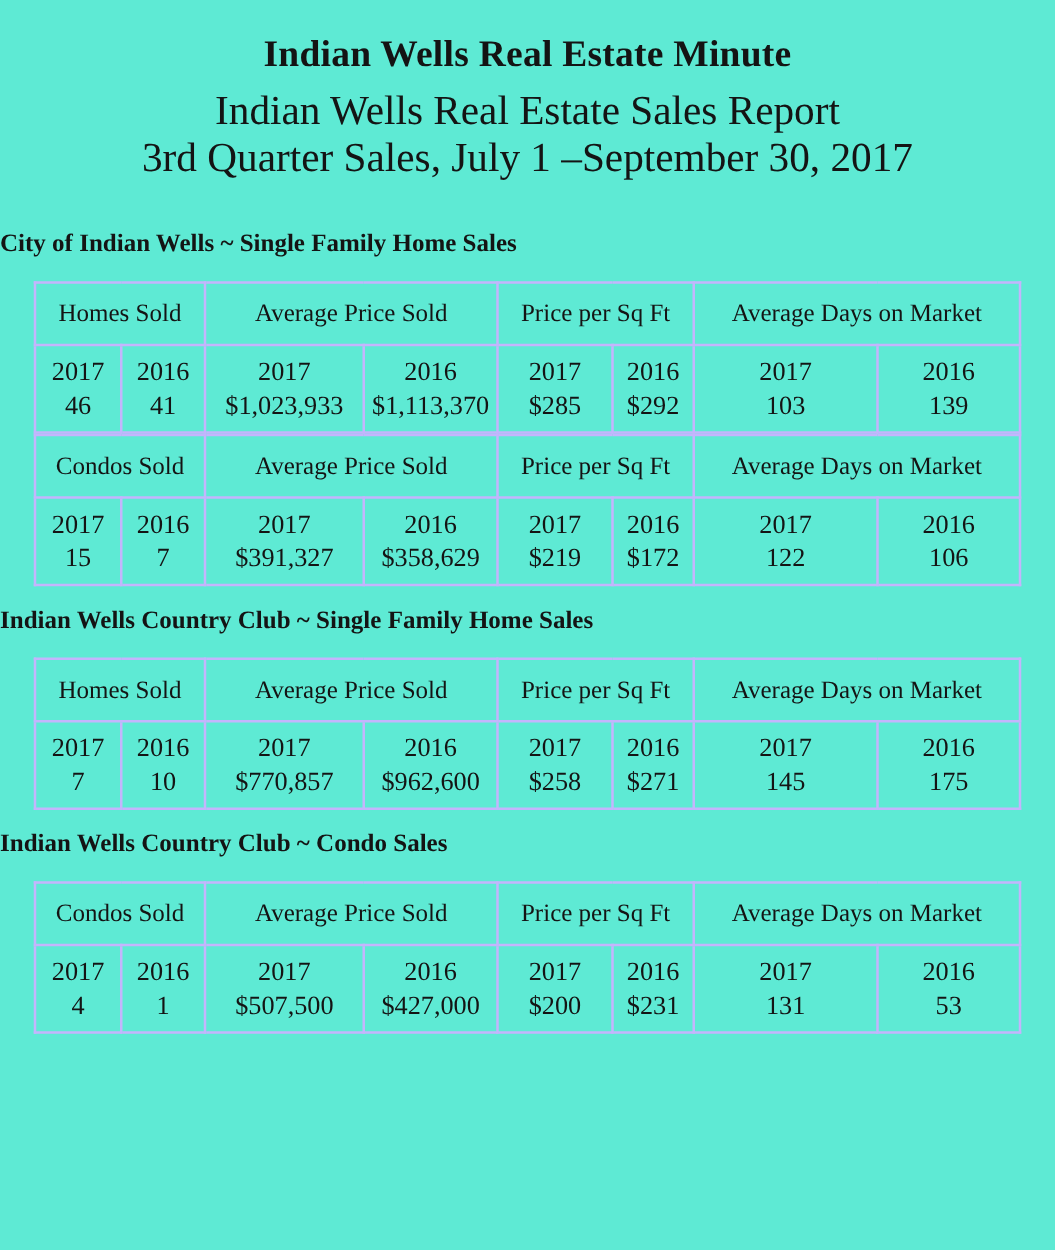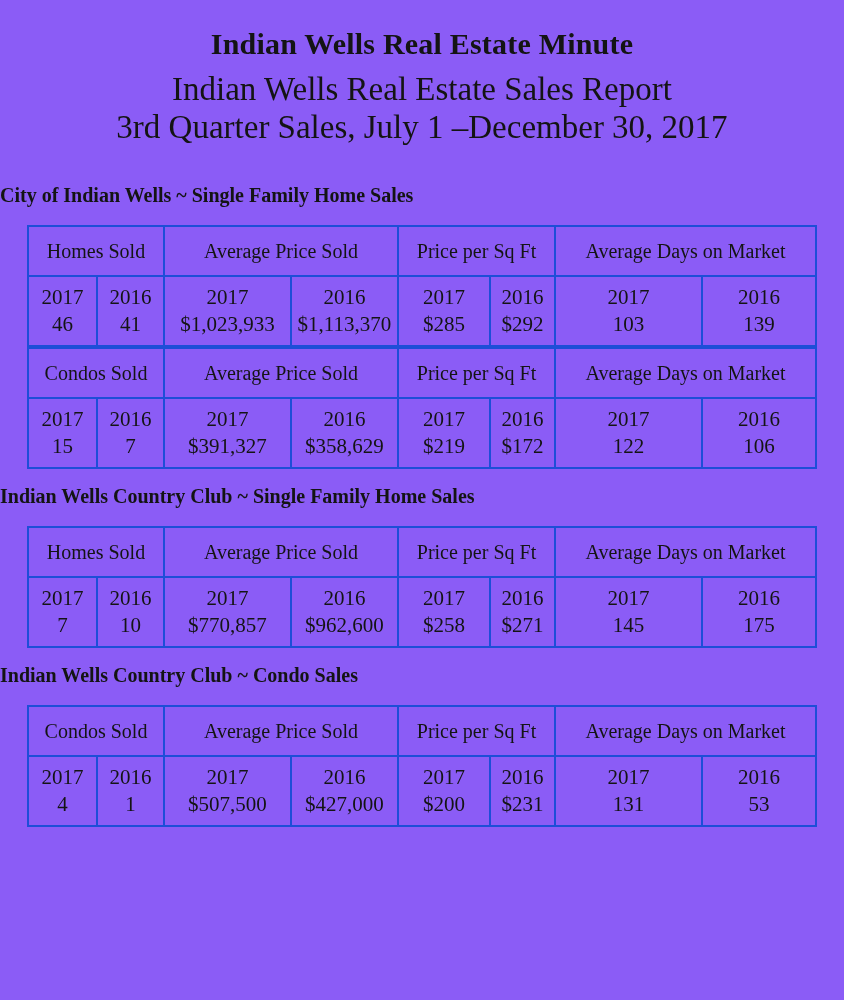"Indian Wells Real Estate Minute" .page { background: #8b5cf6 -> #5eead4 }
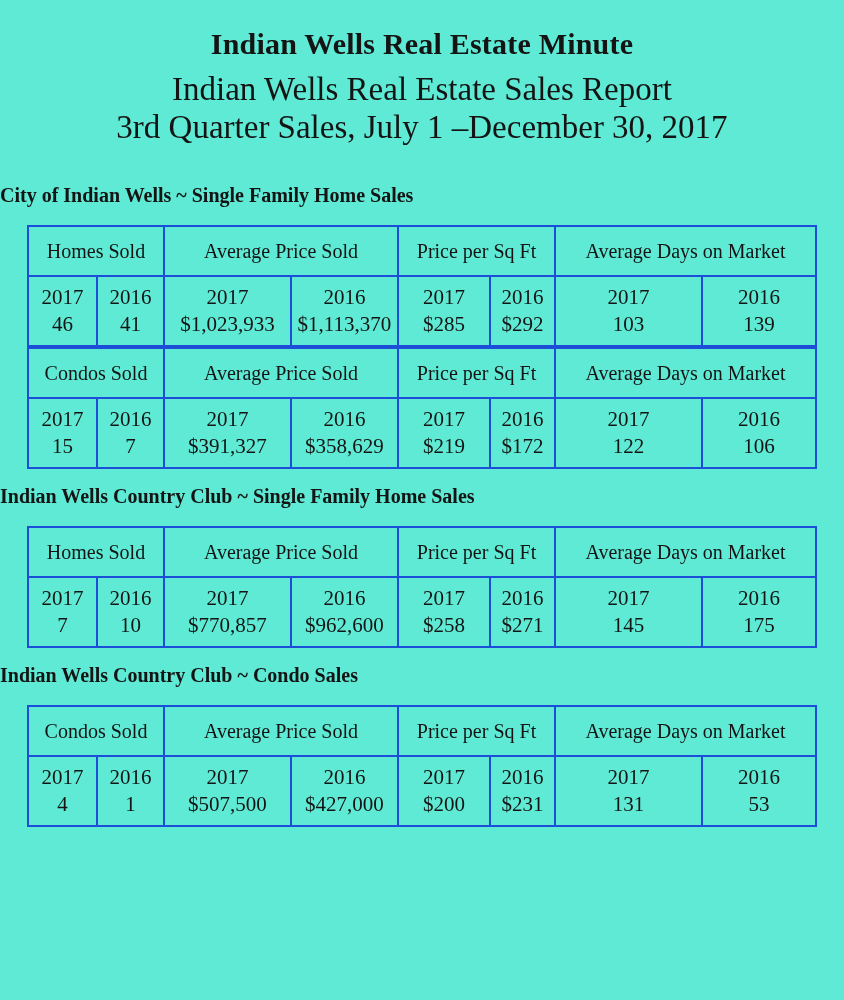"3rd Quarter Sales, July 1" p.doc-sub { text: December -> September }
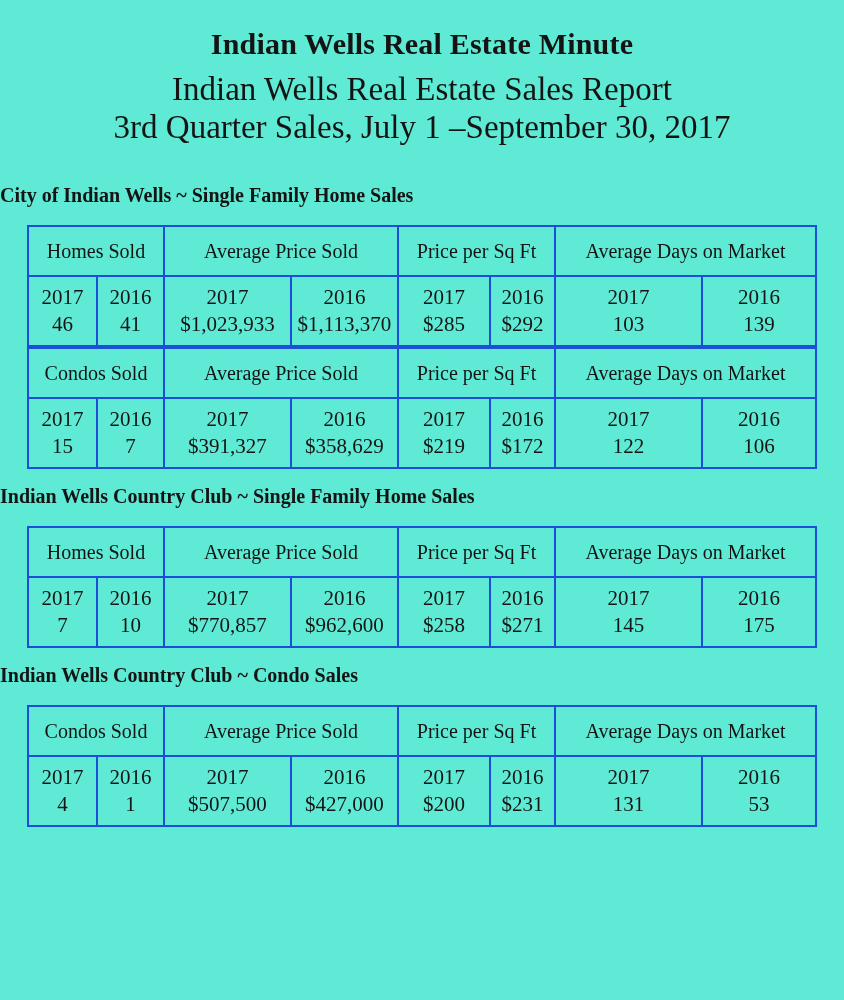"Homes Sold" table.sales th, table.sales td { border: 2px solid #1d4ed8 -> 2px solid #c4b5fd }
